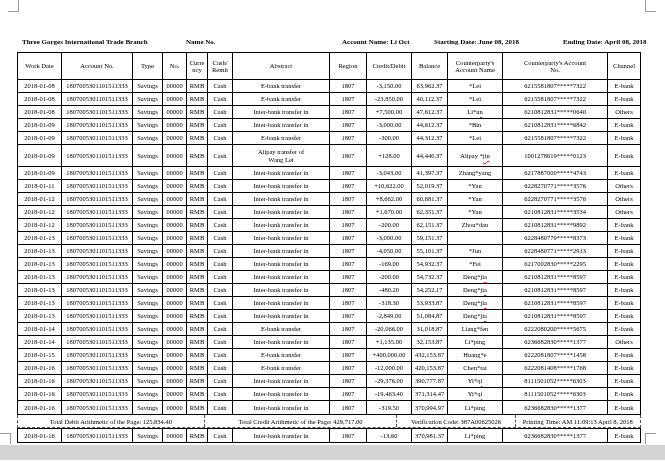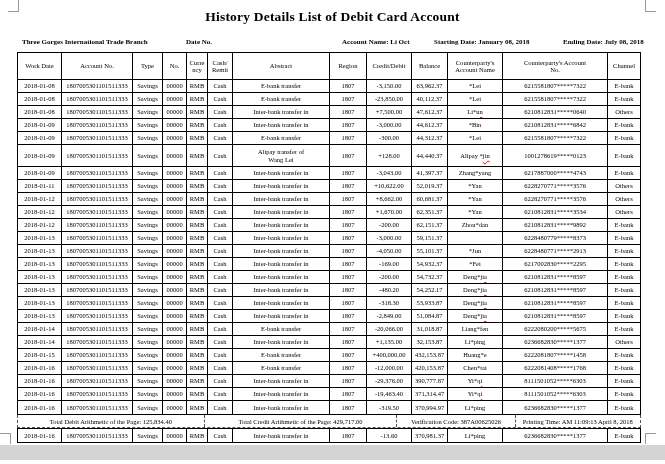"History Details List of Debit" h1.title { html: <h1>History Details List of Debit Card Account</h1> -> none }
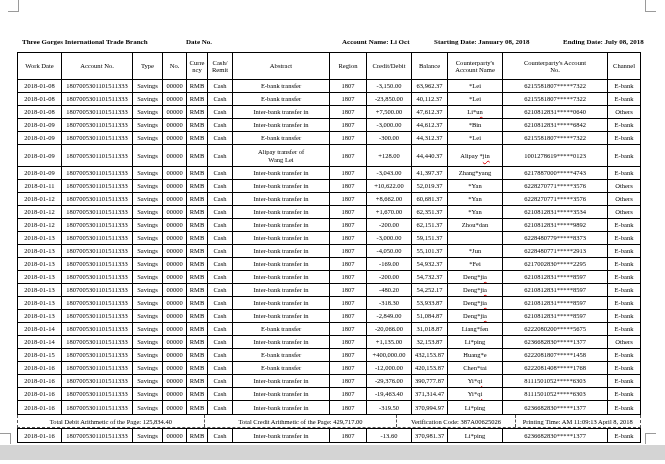"Date No." span.pos-cardno { text: Date -> Name }
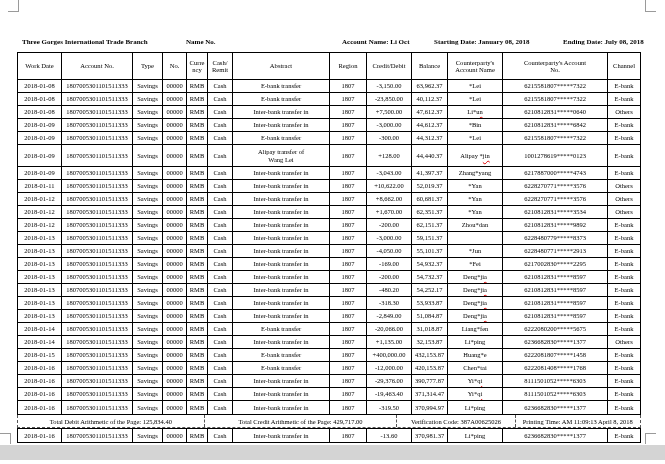"Starting Date: January 08, 2018" span.pos-start { text: January -> June }
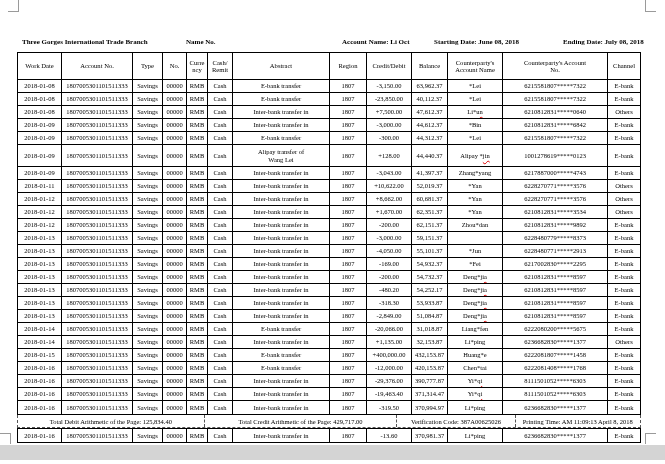"Ending Date: July 08, 2018" span.pos-end { text: July -> April }
